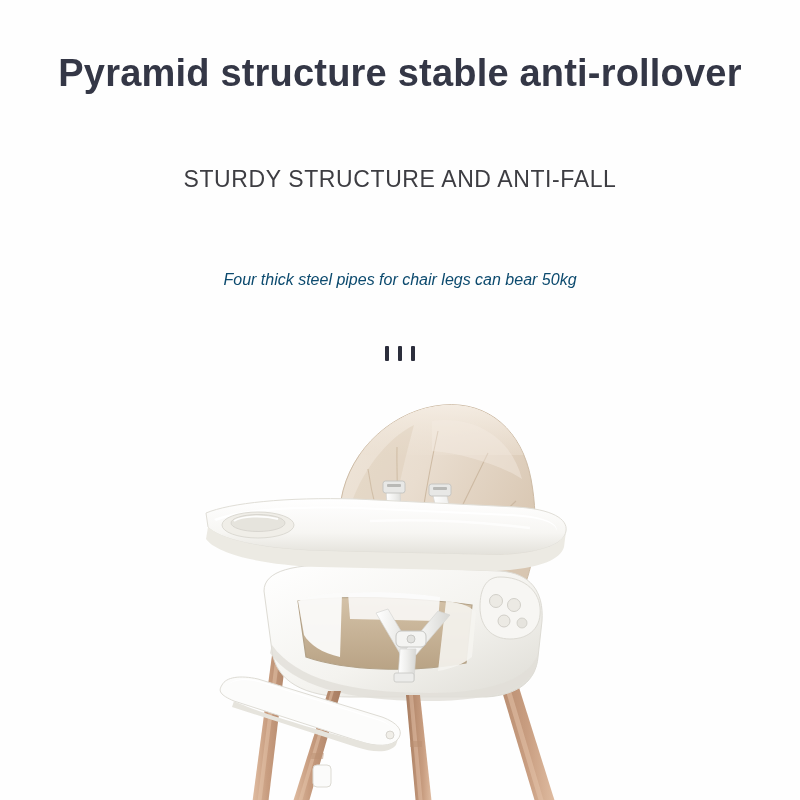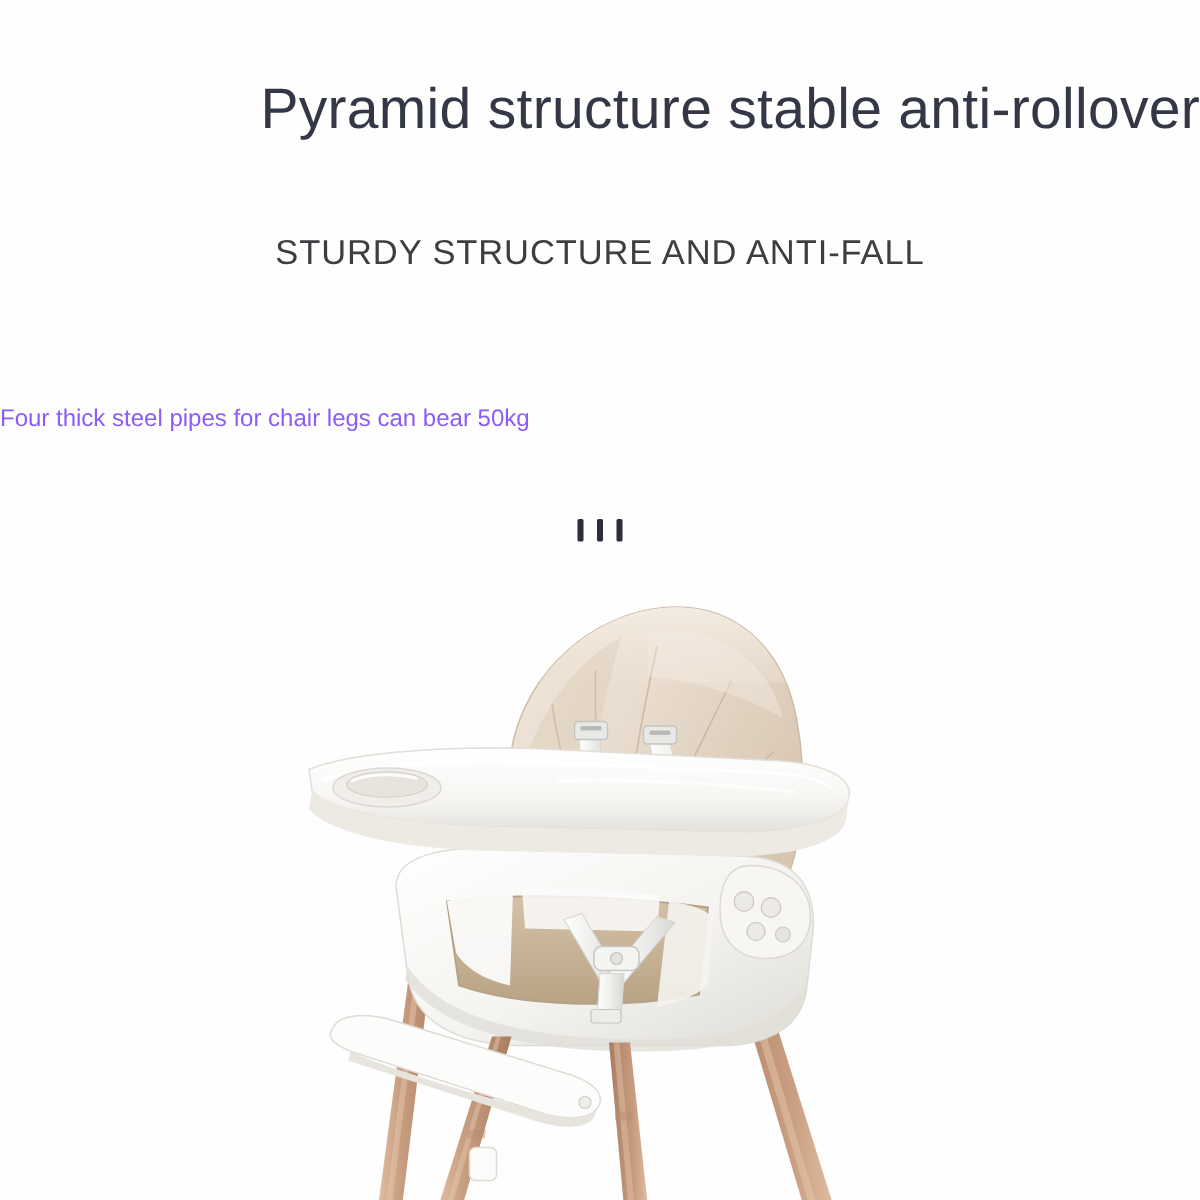"Pyramid structure stable anti-rollover" .headline { font-weight: 400 -> 700; text-align: right -> center }
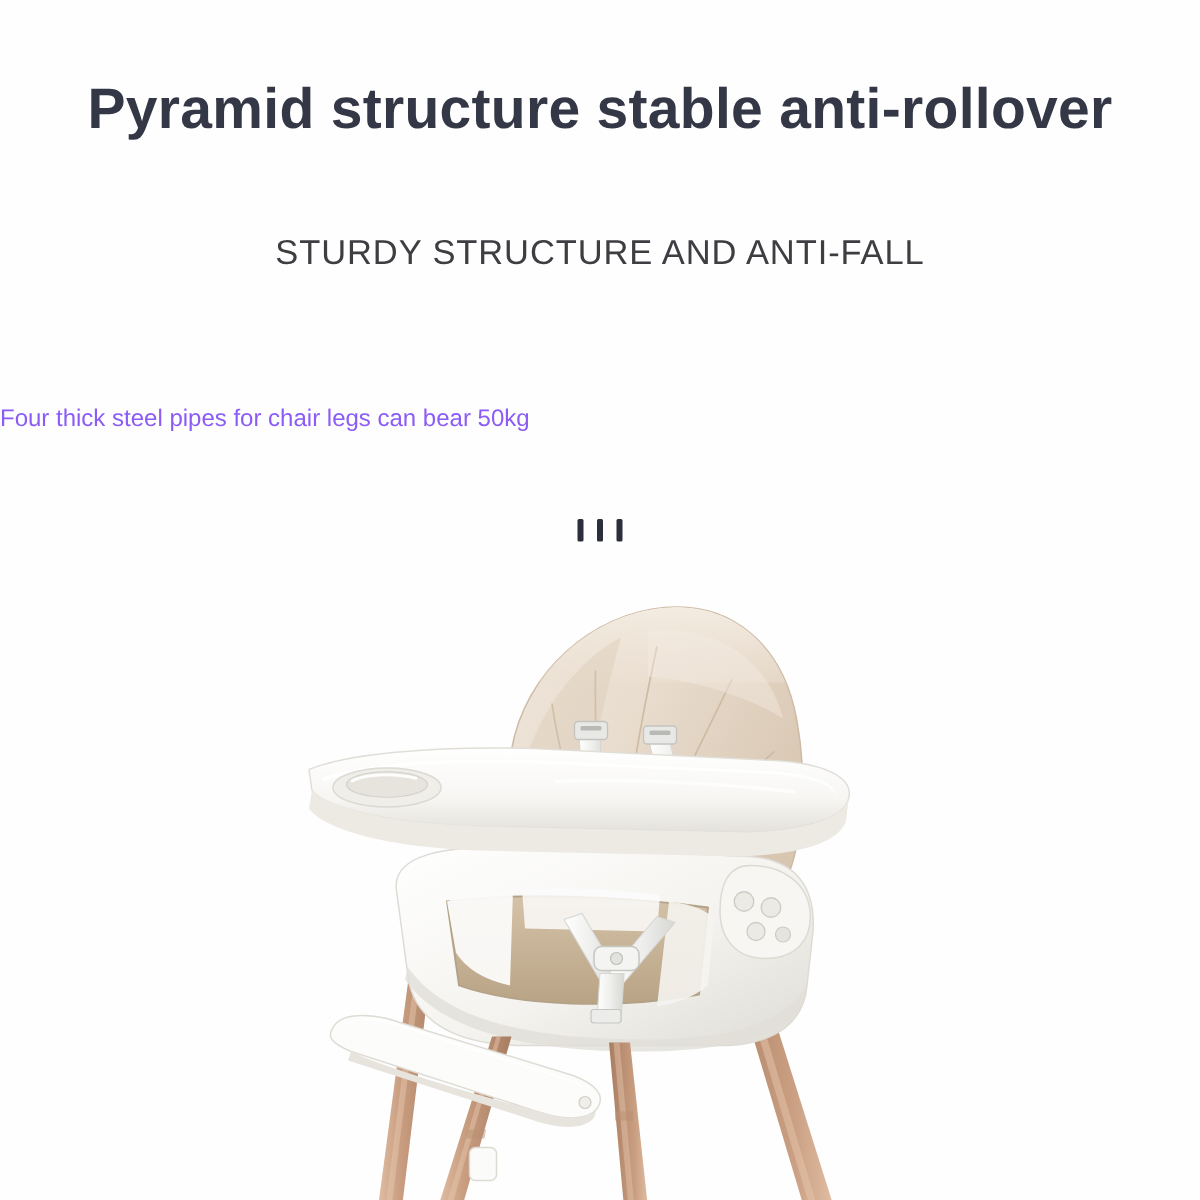"STURDY STRUCTURE AND ANTI-FALL" .subhead { top: 155px -> 166px }
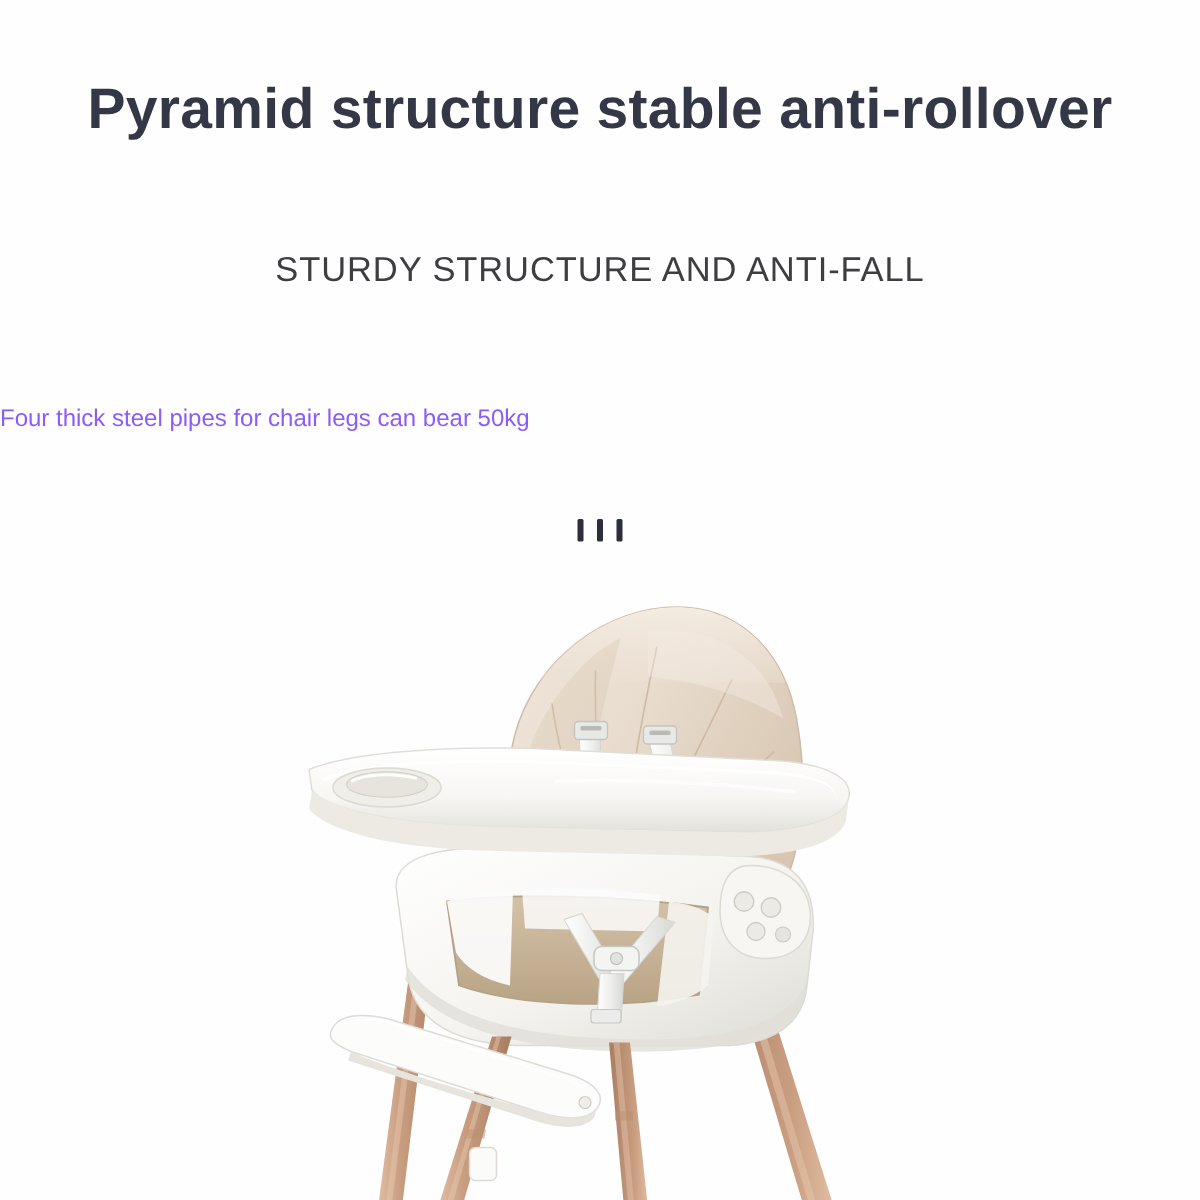"Four thick steel pipes for" .line2 { color: #8b5cf6 -> #0c4a6e; font-style: none -> italic; text-align: left -> center }
